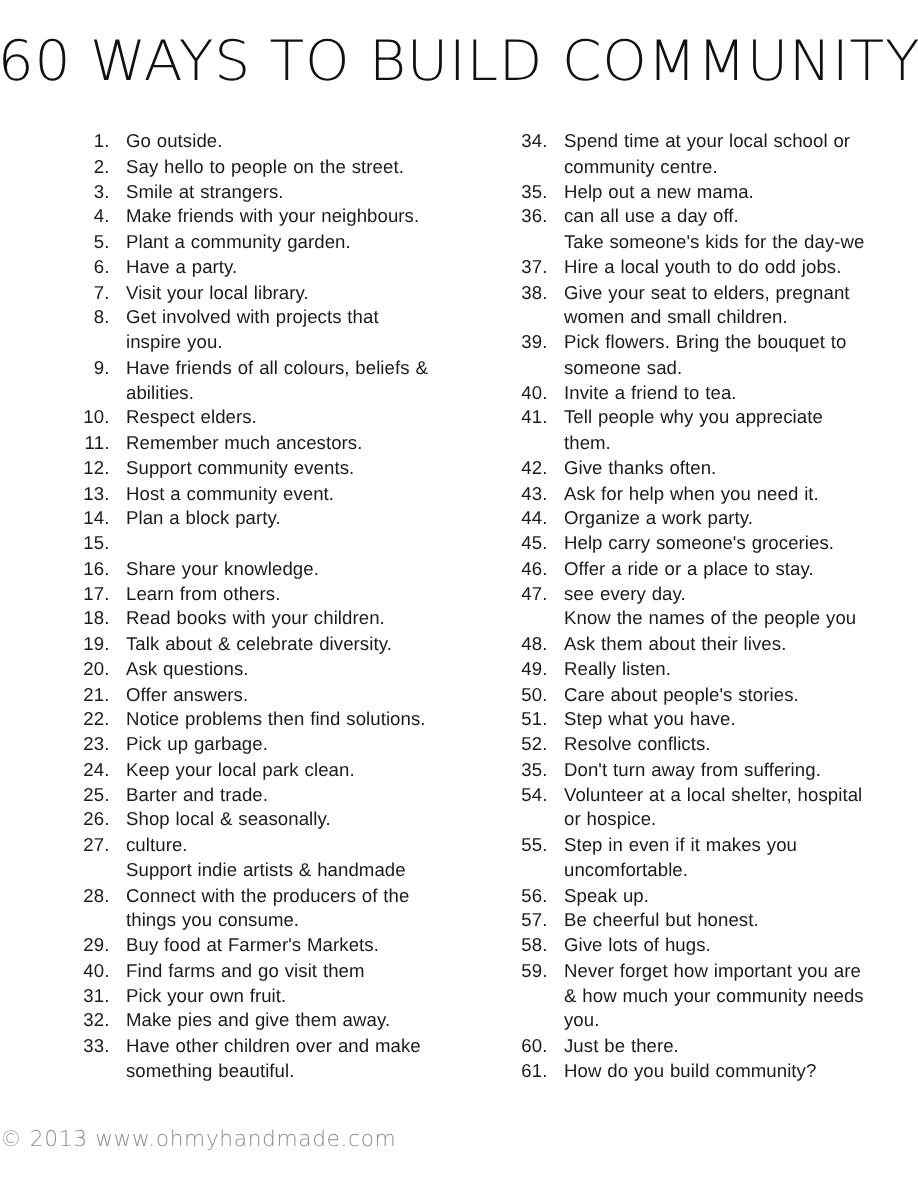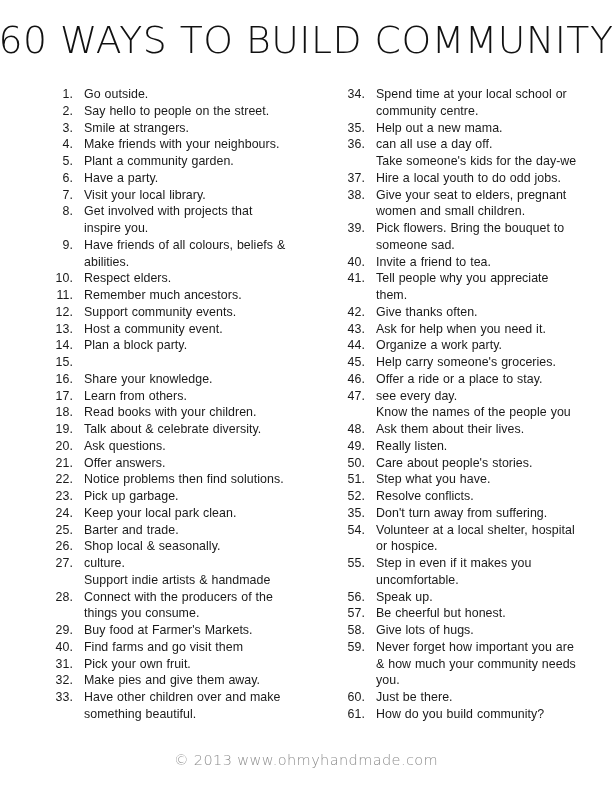"© 2013 www.ohmyhandmade.com" .footer { text-align: center -> left }
